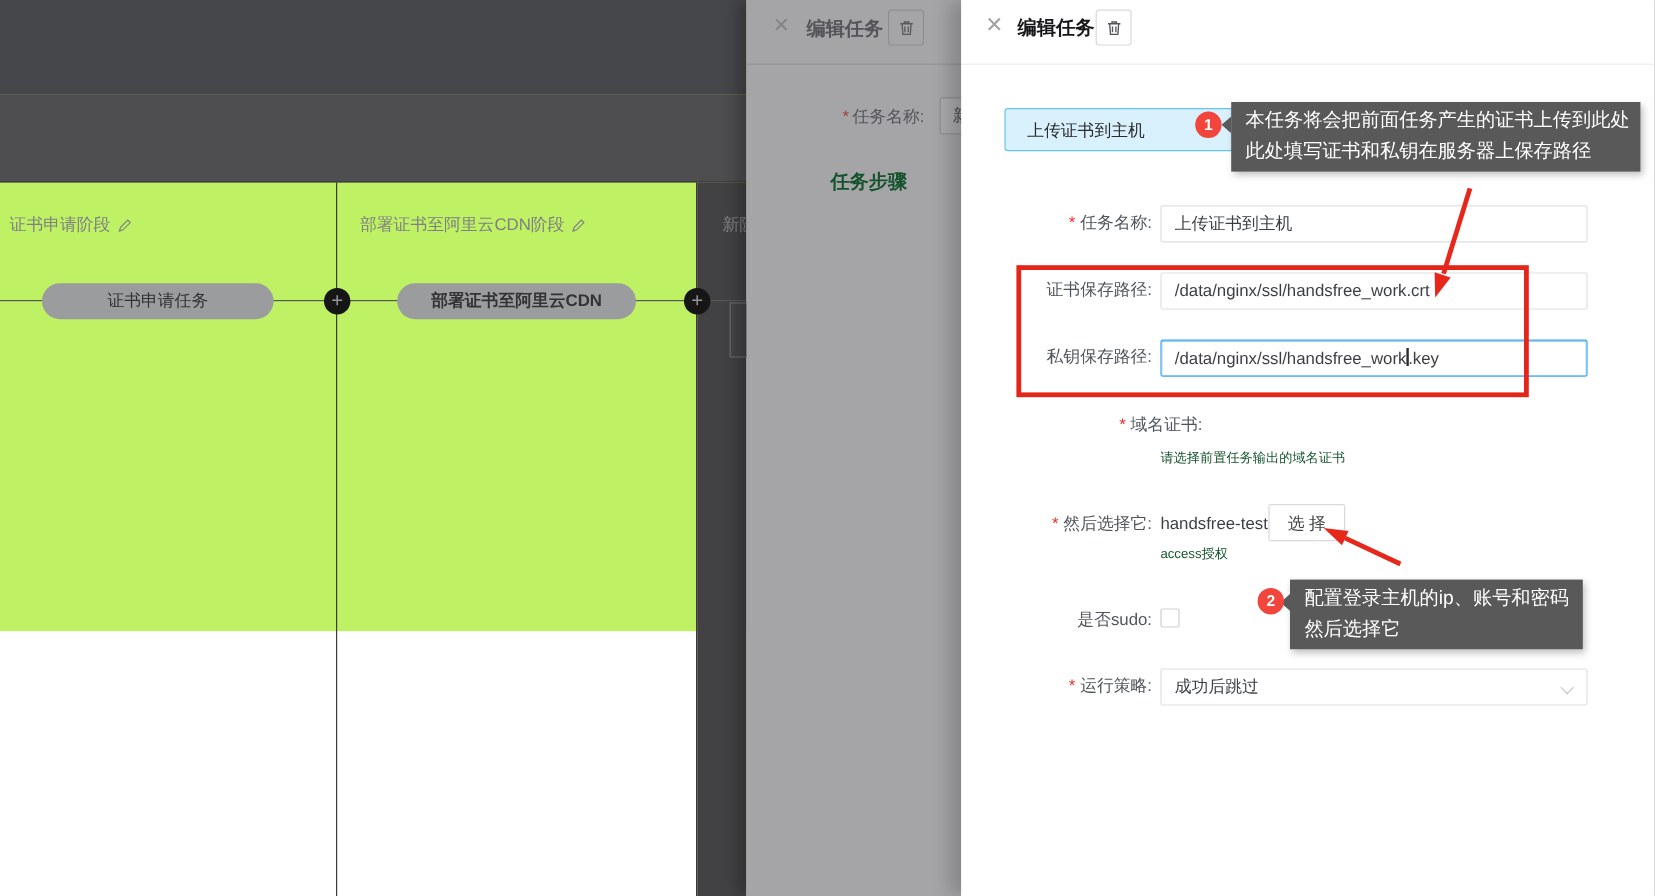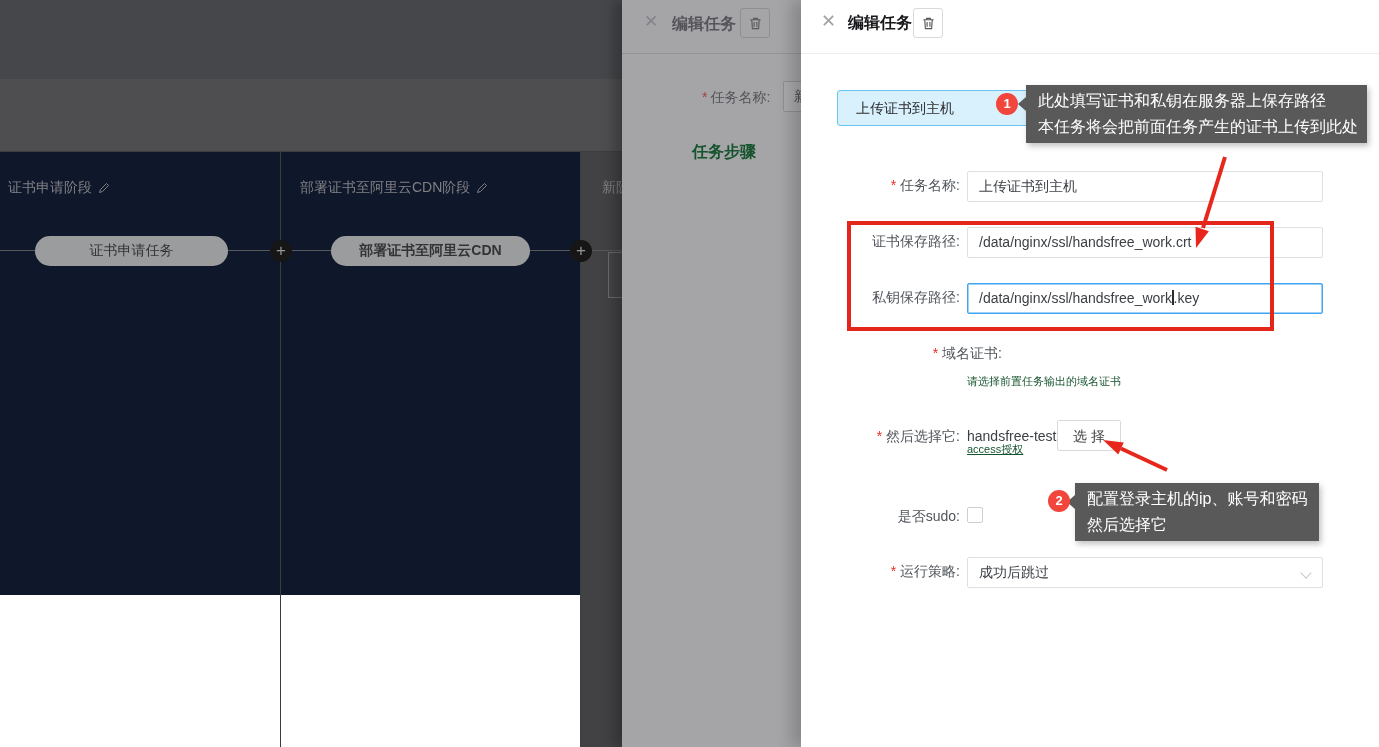"此处填写证书和私钥在服务器上保存路径" span.tt-line { order: before "本任务将会把前面任务产生的证书上传到此处" -> after "本任务将会把前面任务产生的证书上传到此处" }
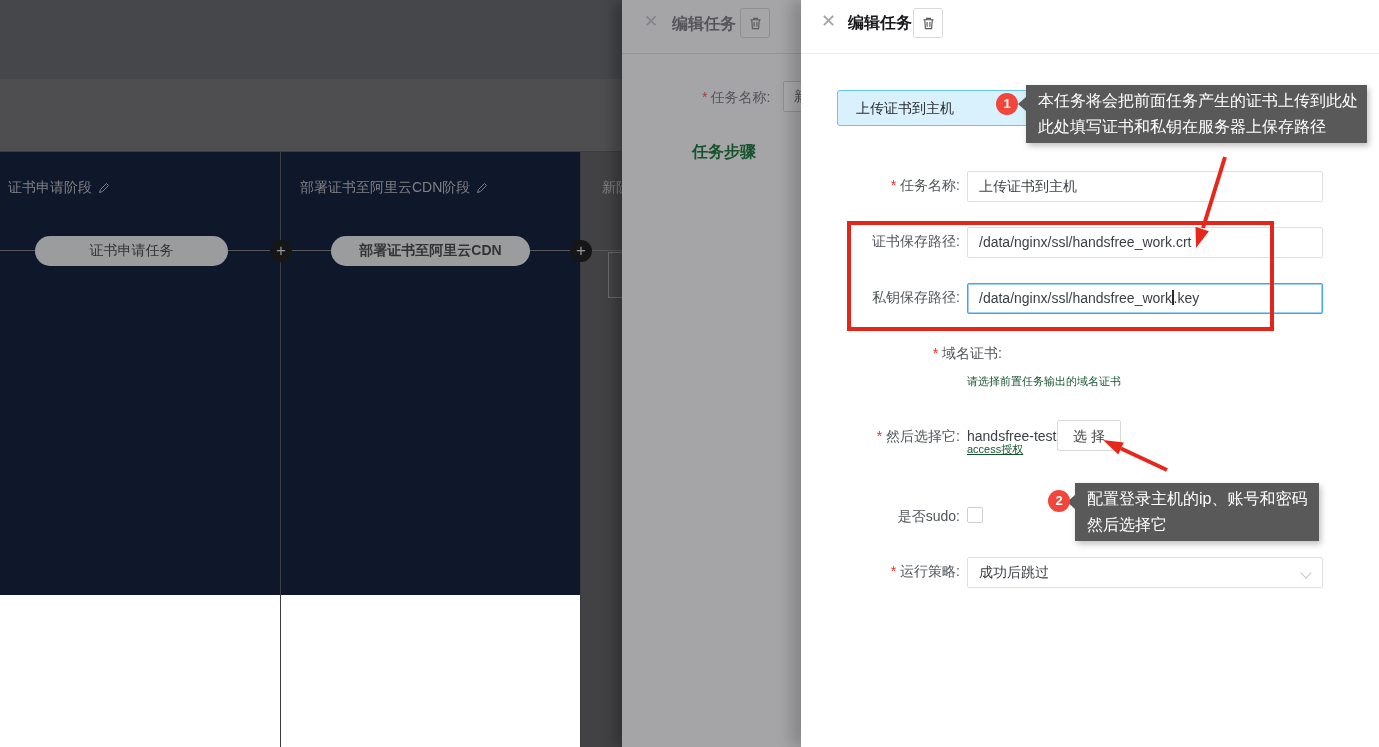"证书申请阶段" .workflow { background: #0f172a -> #bef264; height: 595px -> 526px }
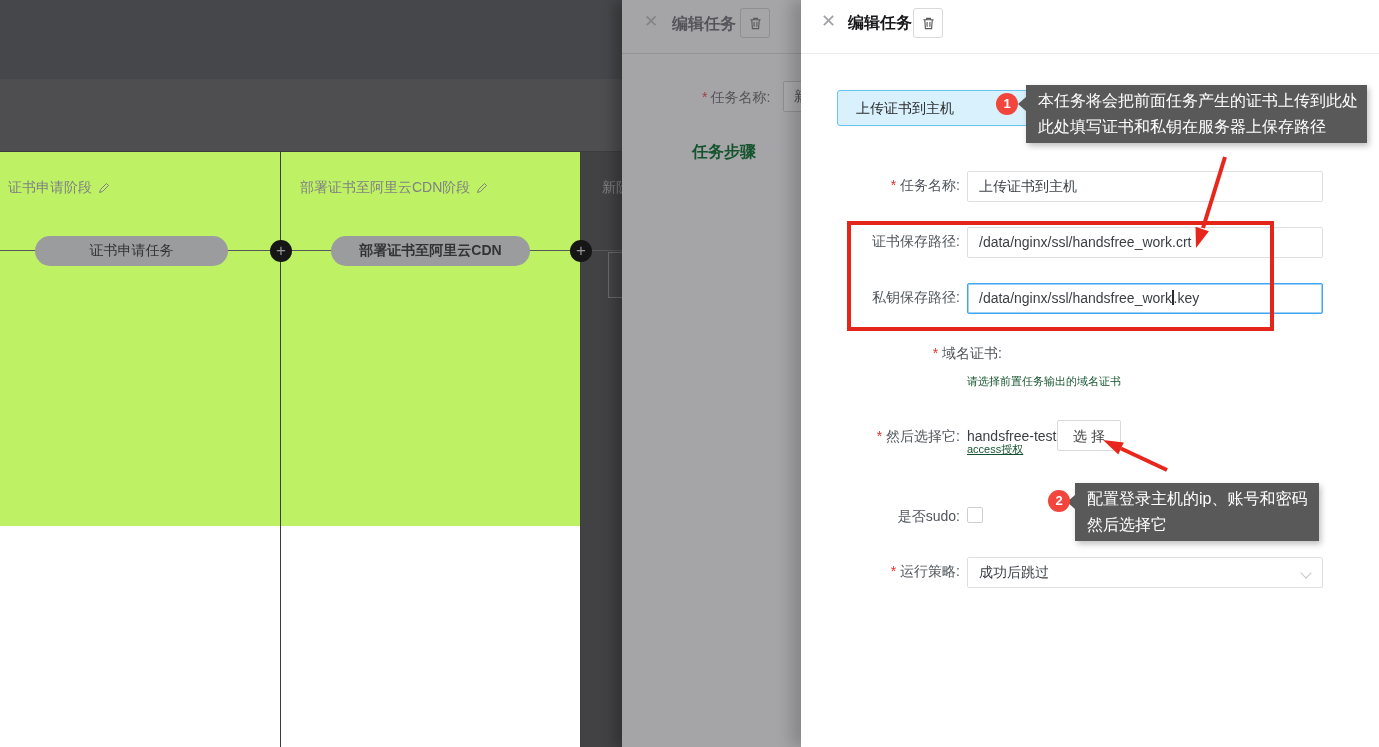"access授权" div.f-helper { text-decoration: underline -> none; top: 442px -> 454px }
